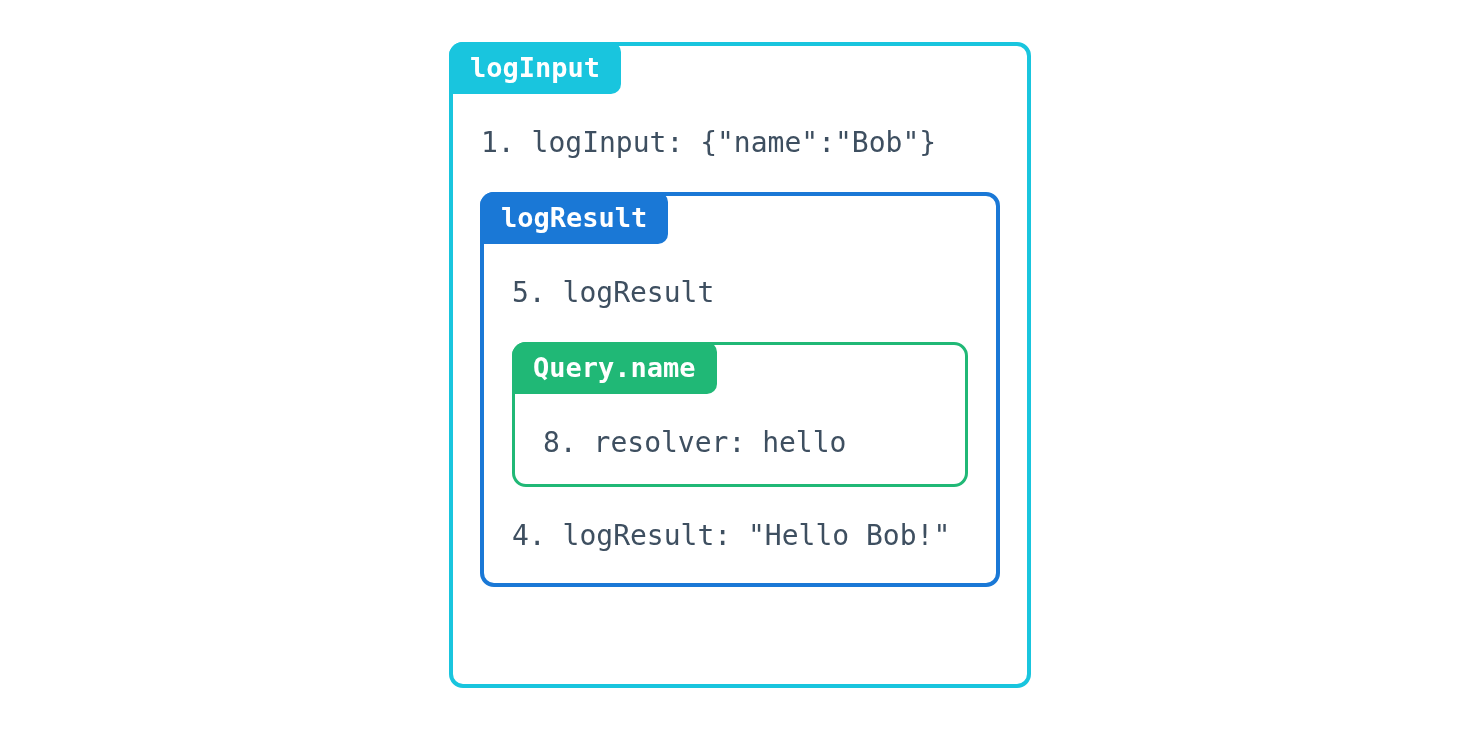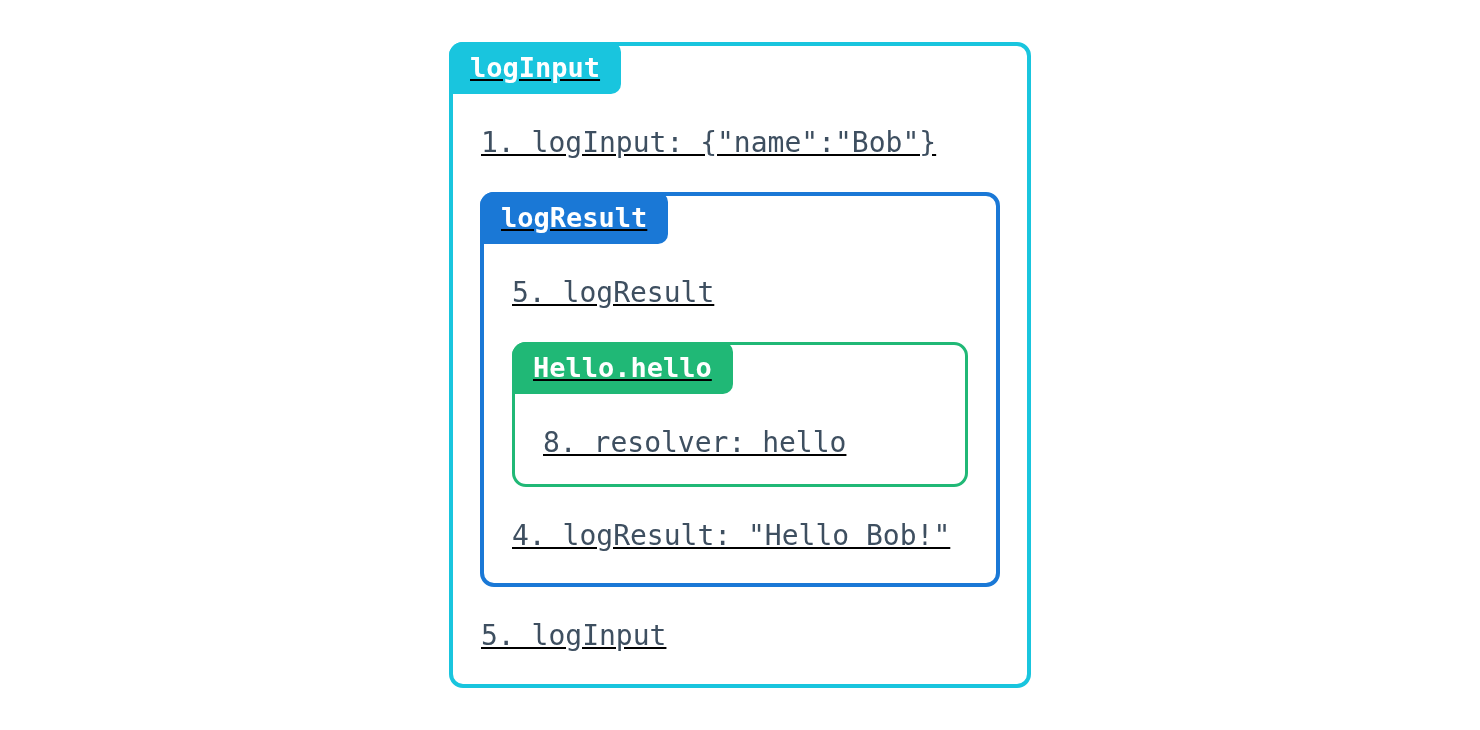"logInput" .box-outer { text-decoration: underline -> none }
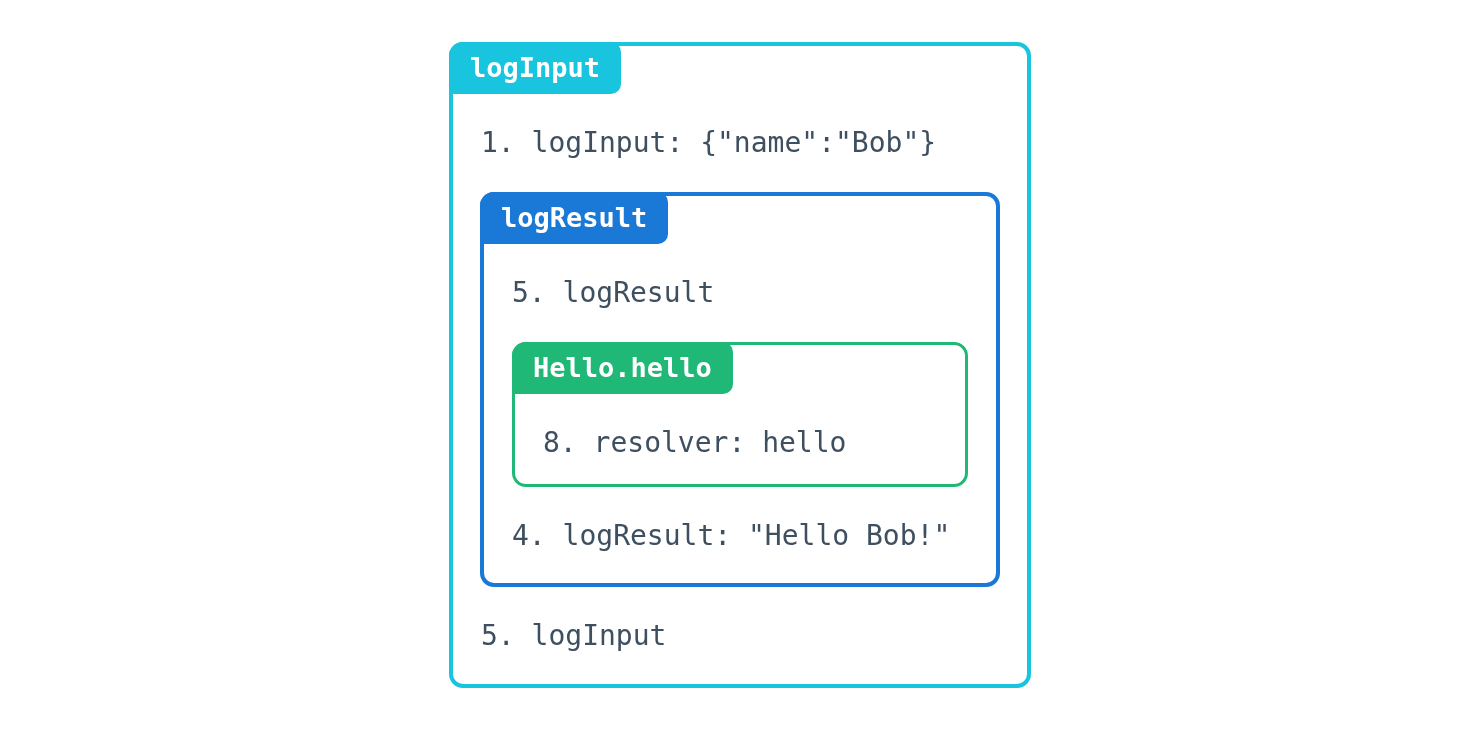"Hello.hello" span { text: Hello.hello -> Query.name }
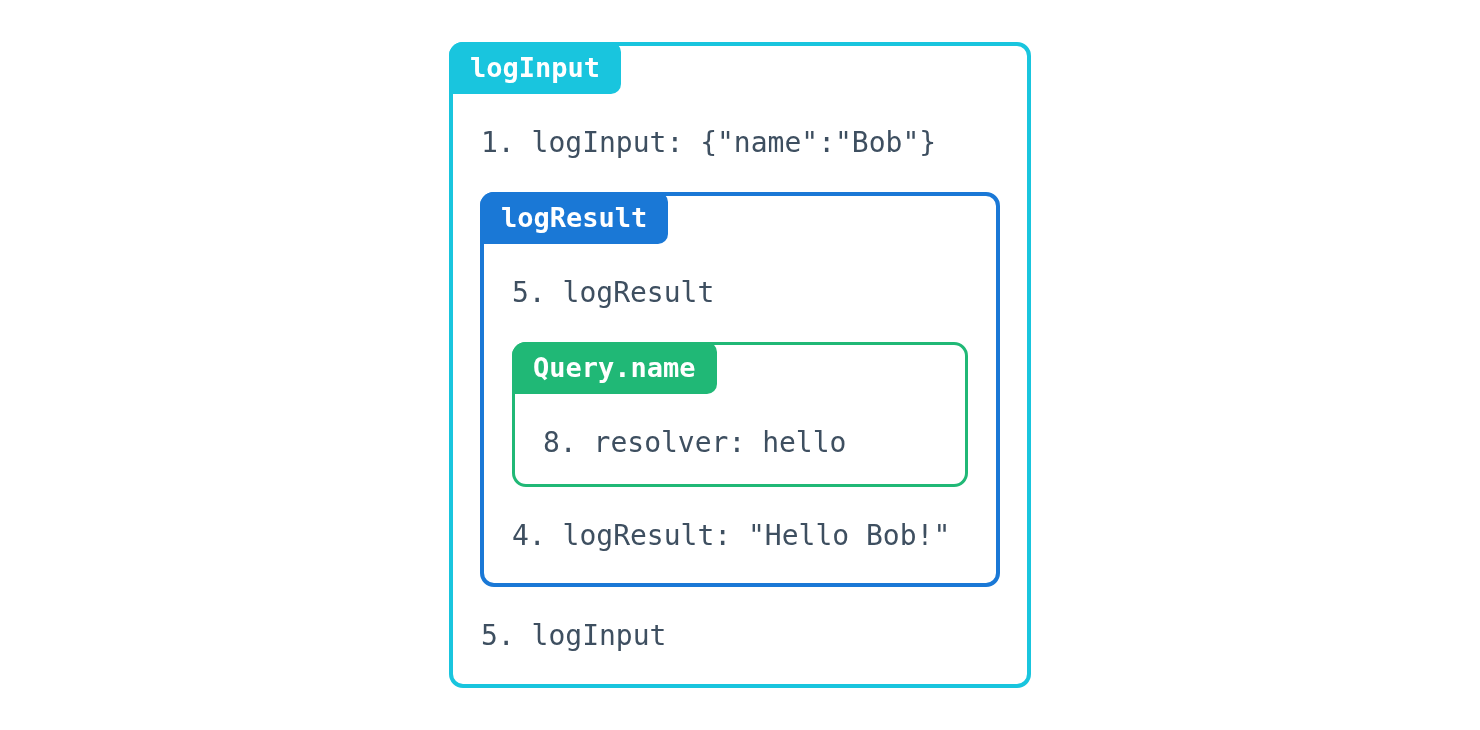"5. logInput" div.step { html: <div>5. logInput</div> -> none }
